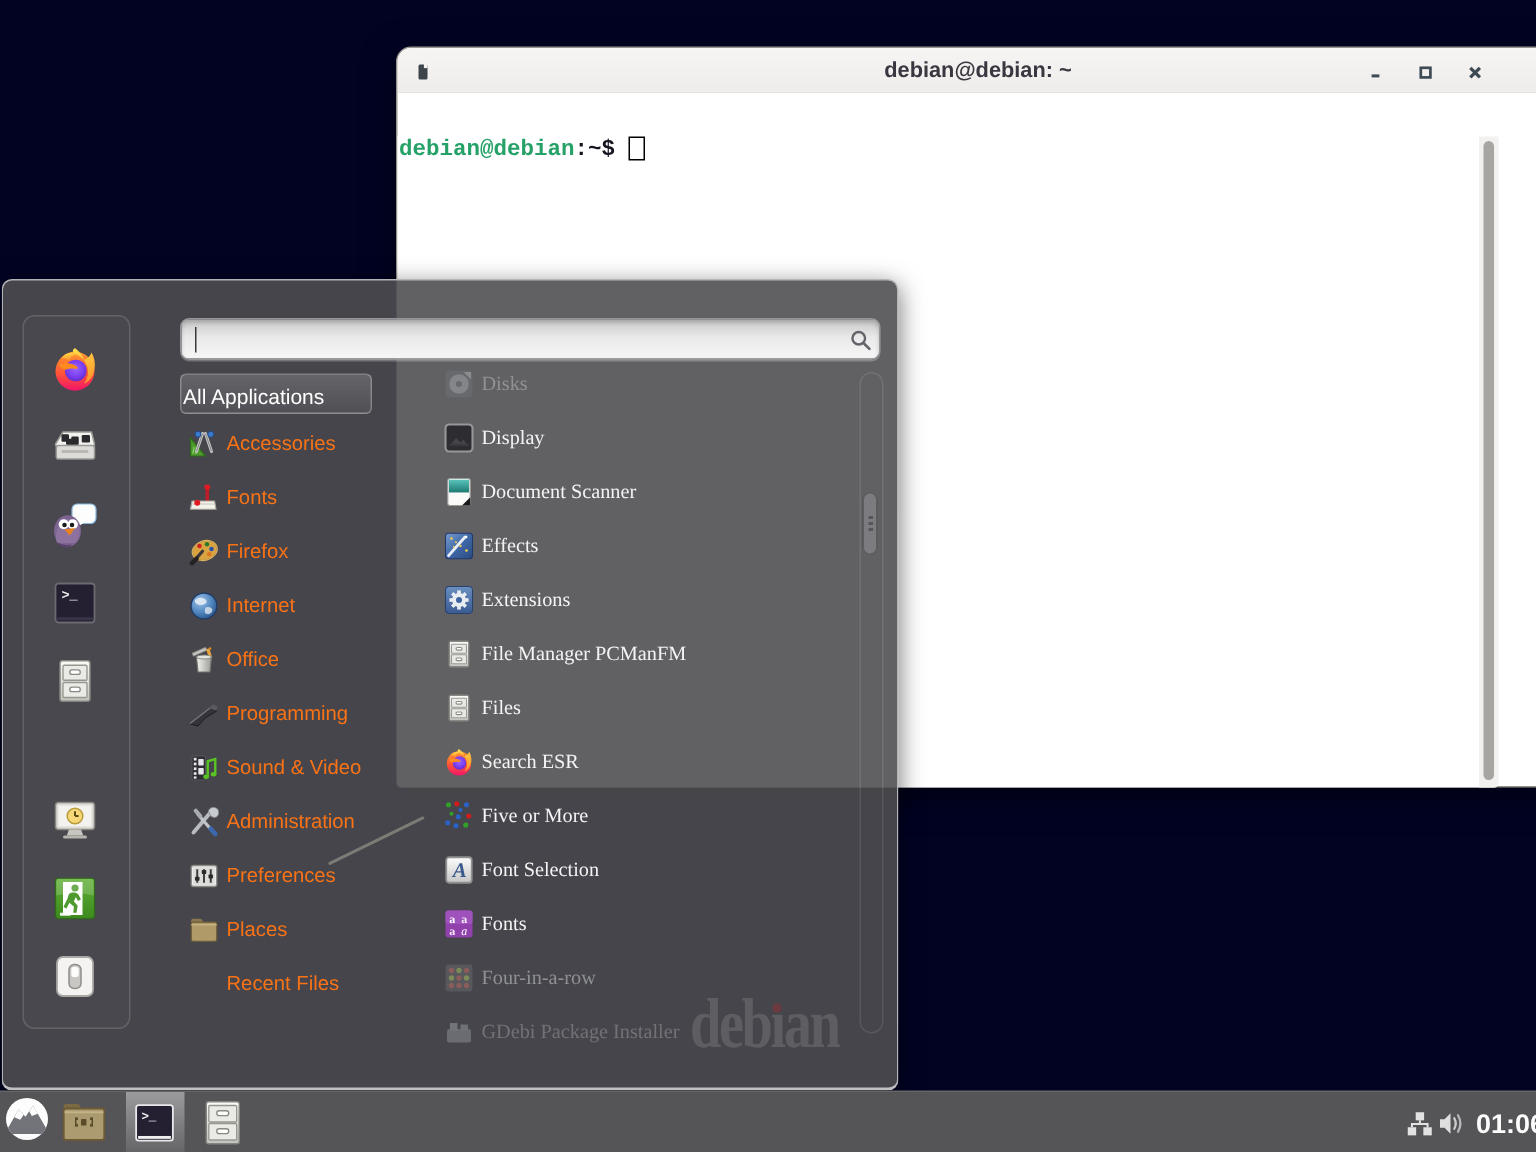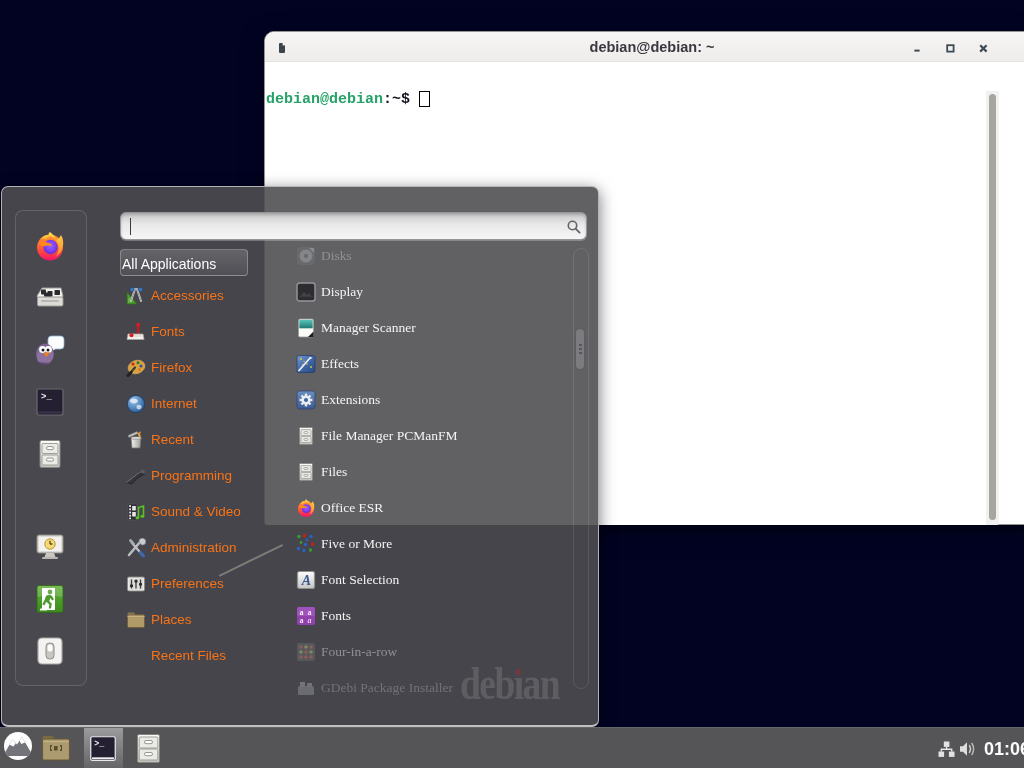"Manager Scanner" div.app { text: Manager -> Document }
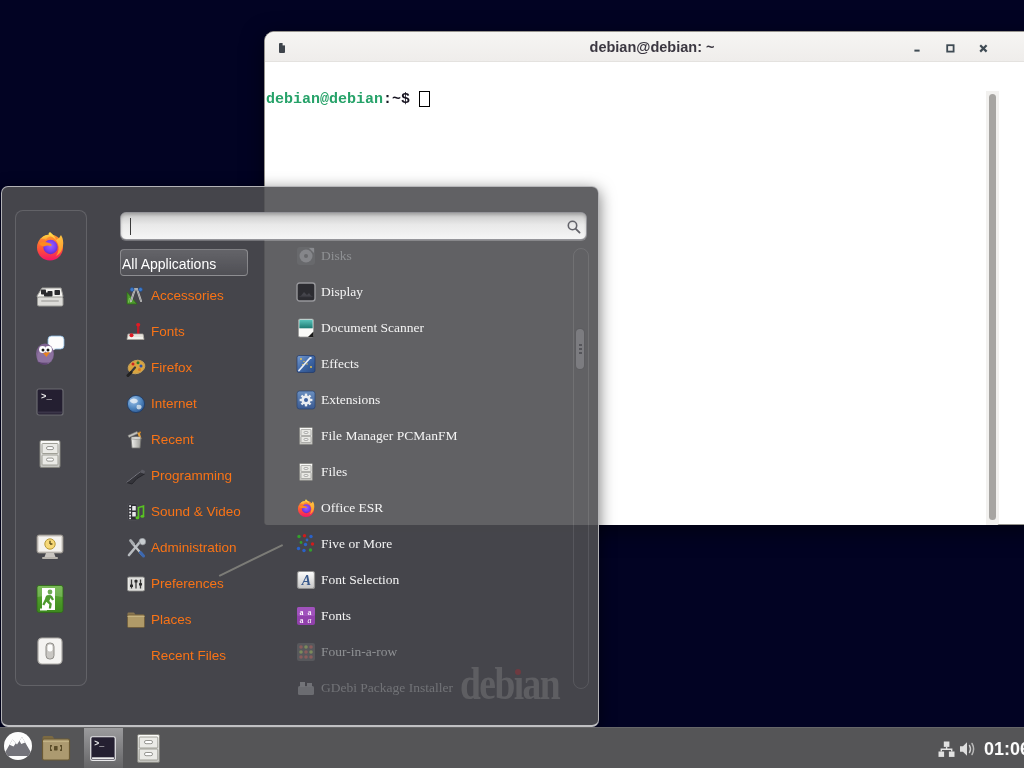"Recent" div.cat { text: Recent -> Office }
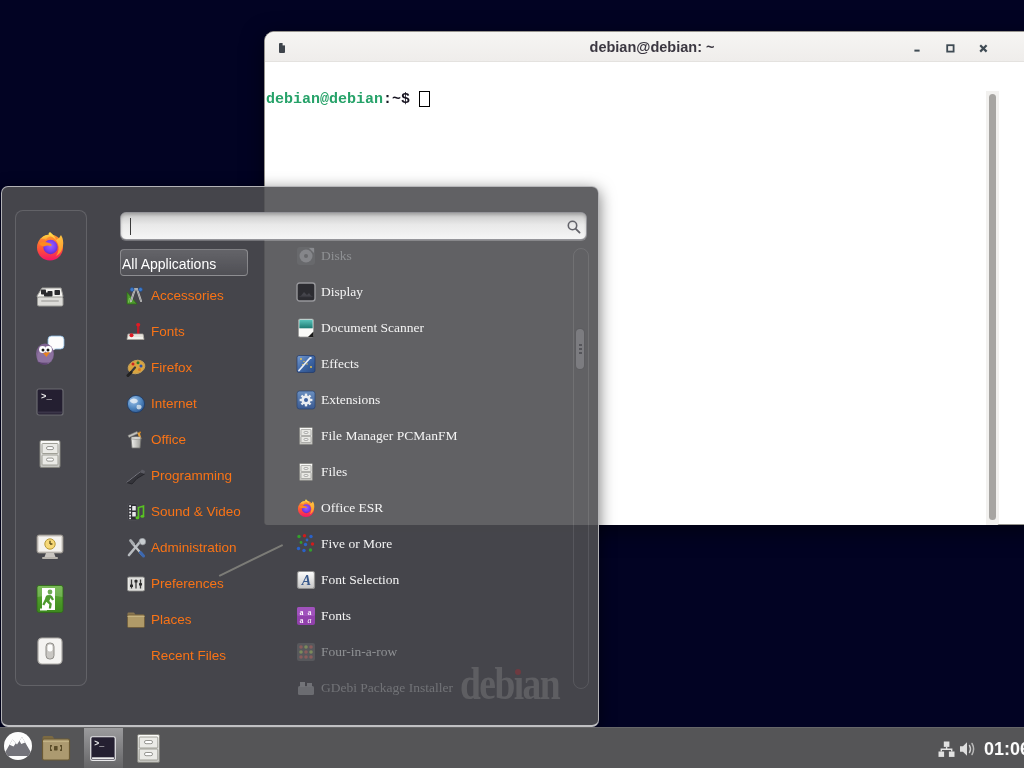"Office ESR" div.app { text: Office -> Search }
